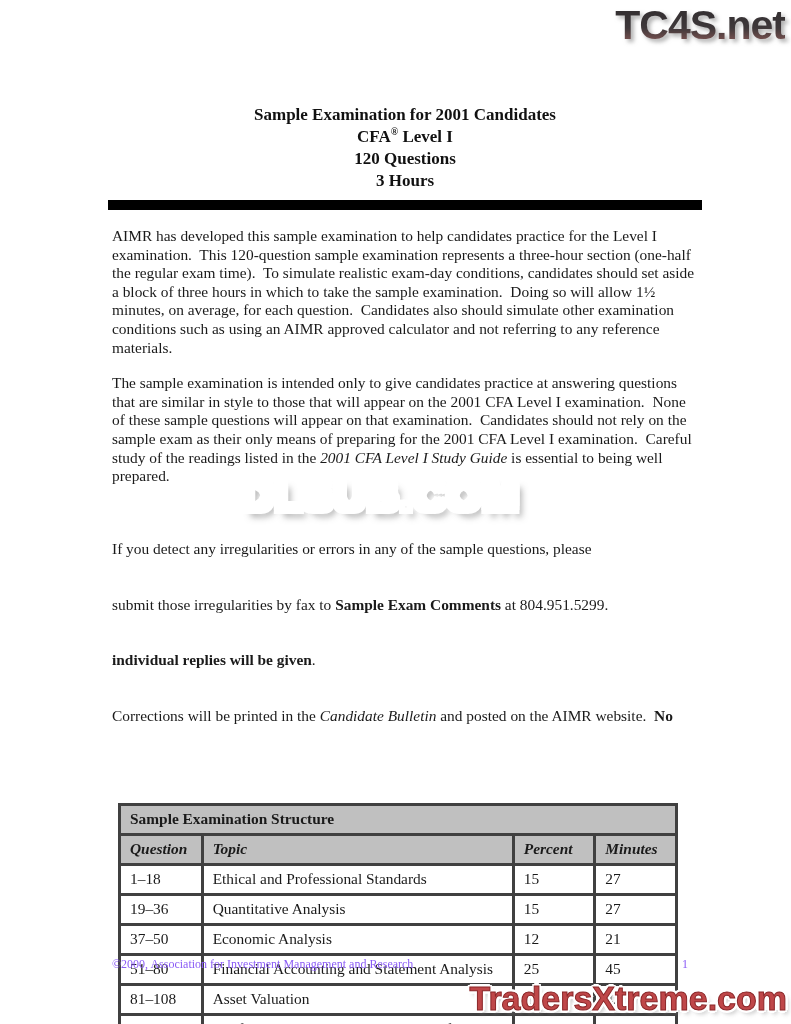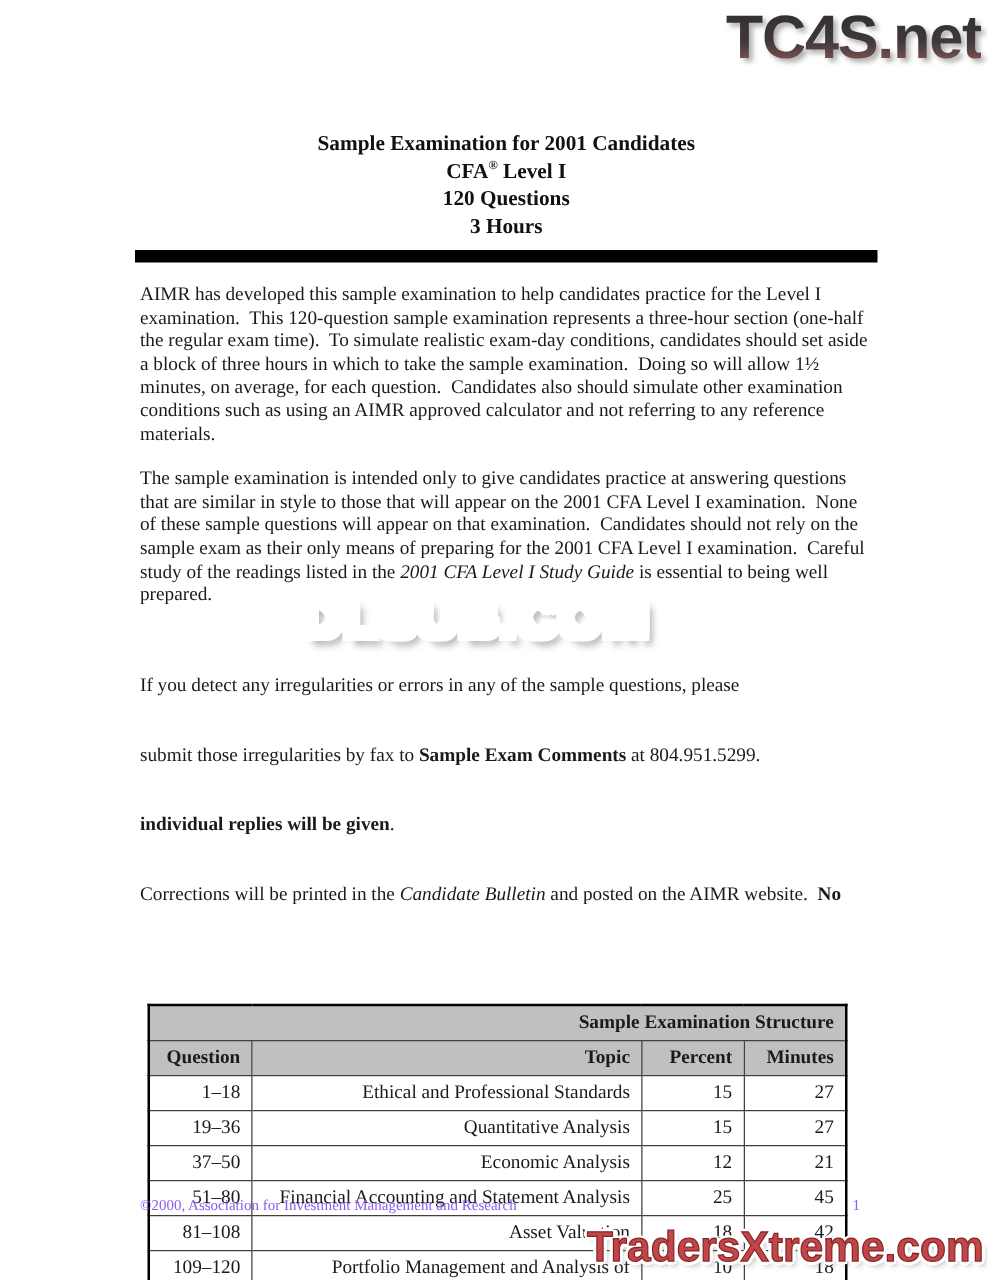"TC4S.net" .wm-top { font-size: 49px -> 41px }
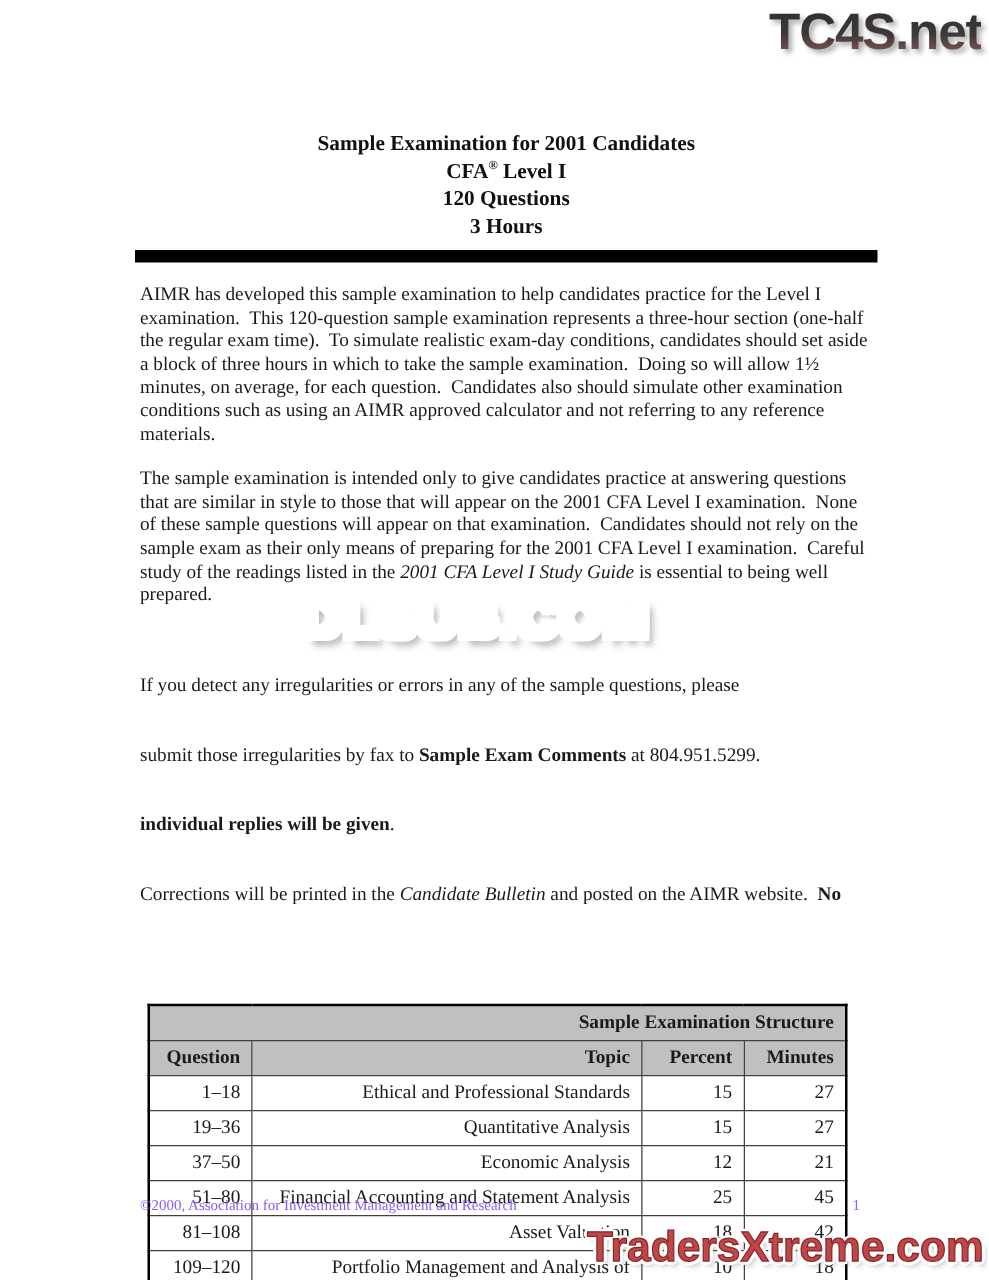"Sample Examination Structure" .exam-table td, .exam-table th { border: 1px solid #404040 -> 3px solid #404040; text-align: right -> left }
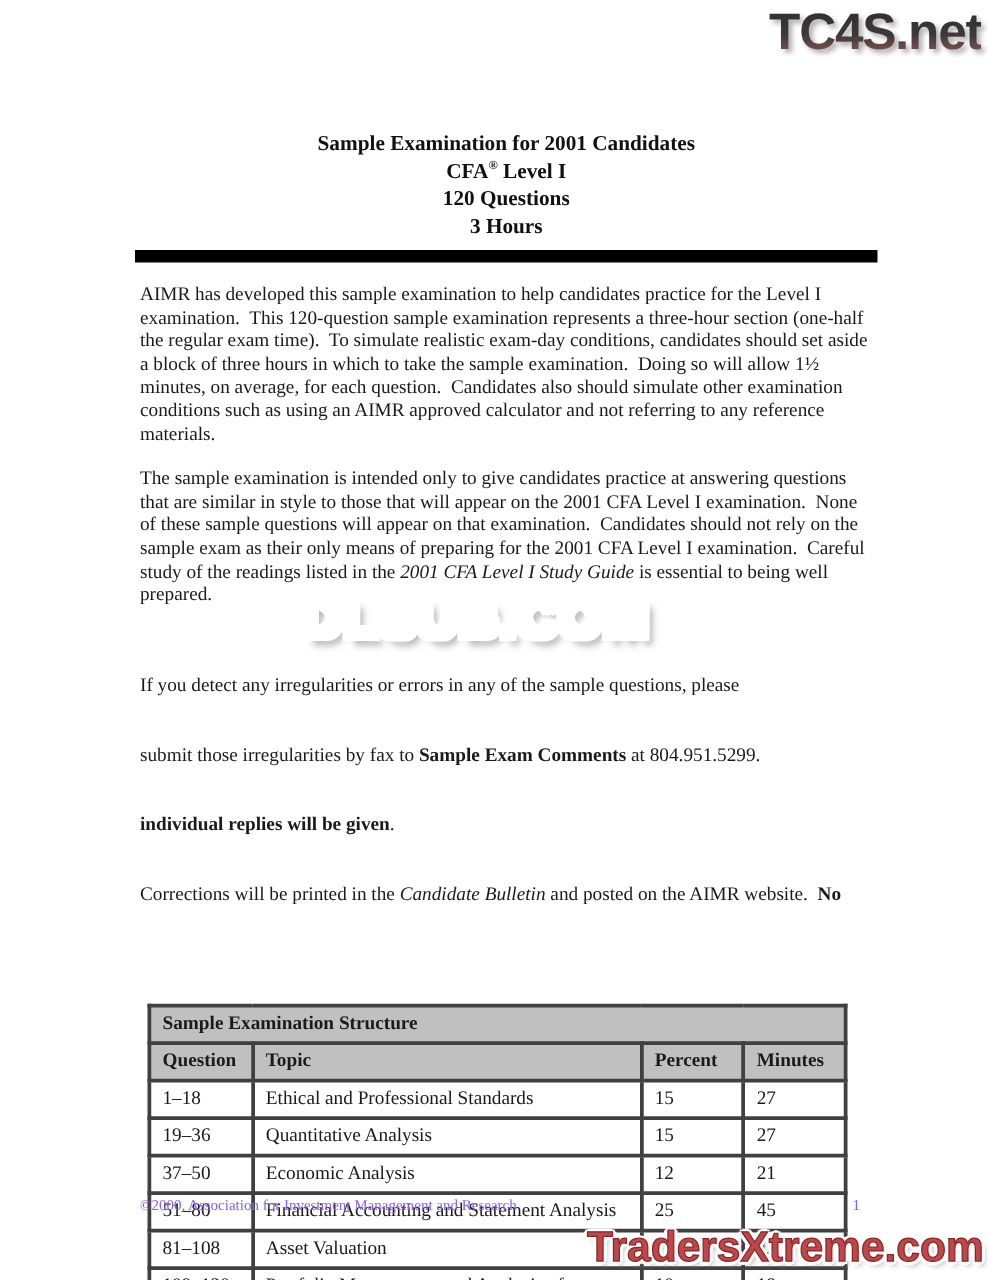"Question" .t-head th { font-style: none -> italic }
